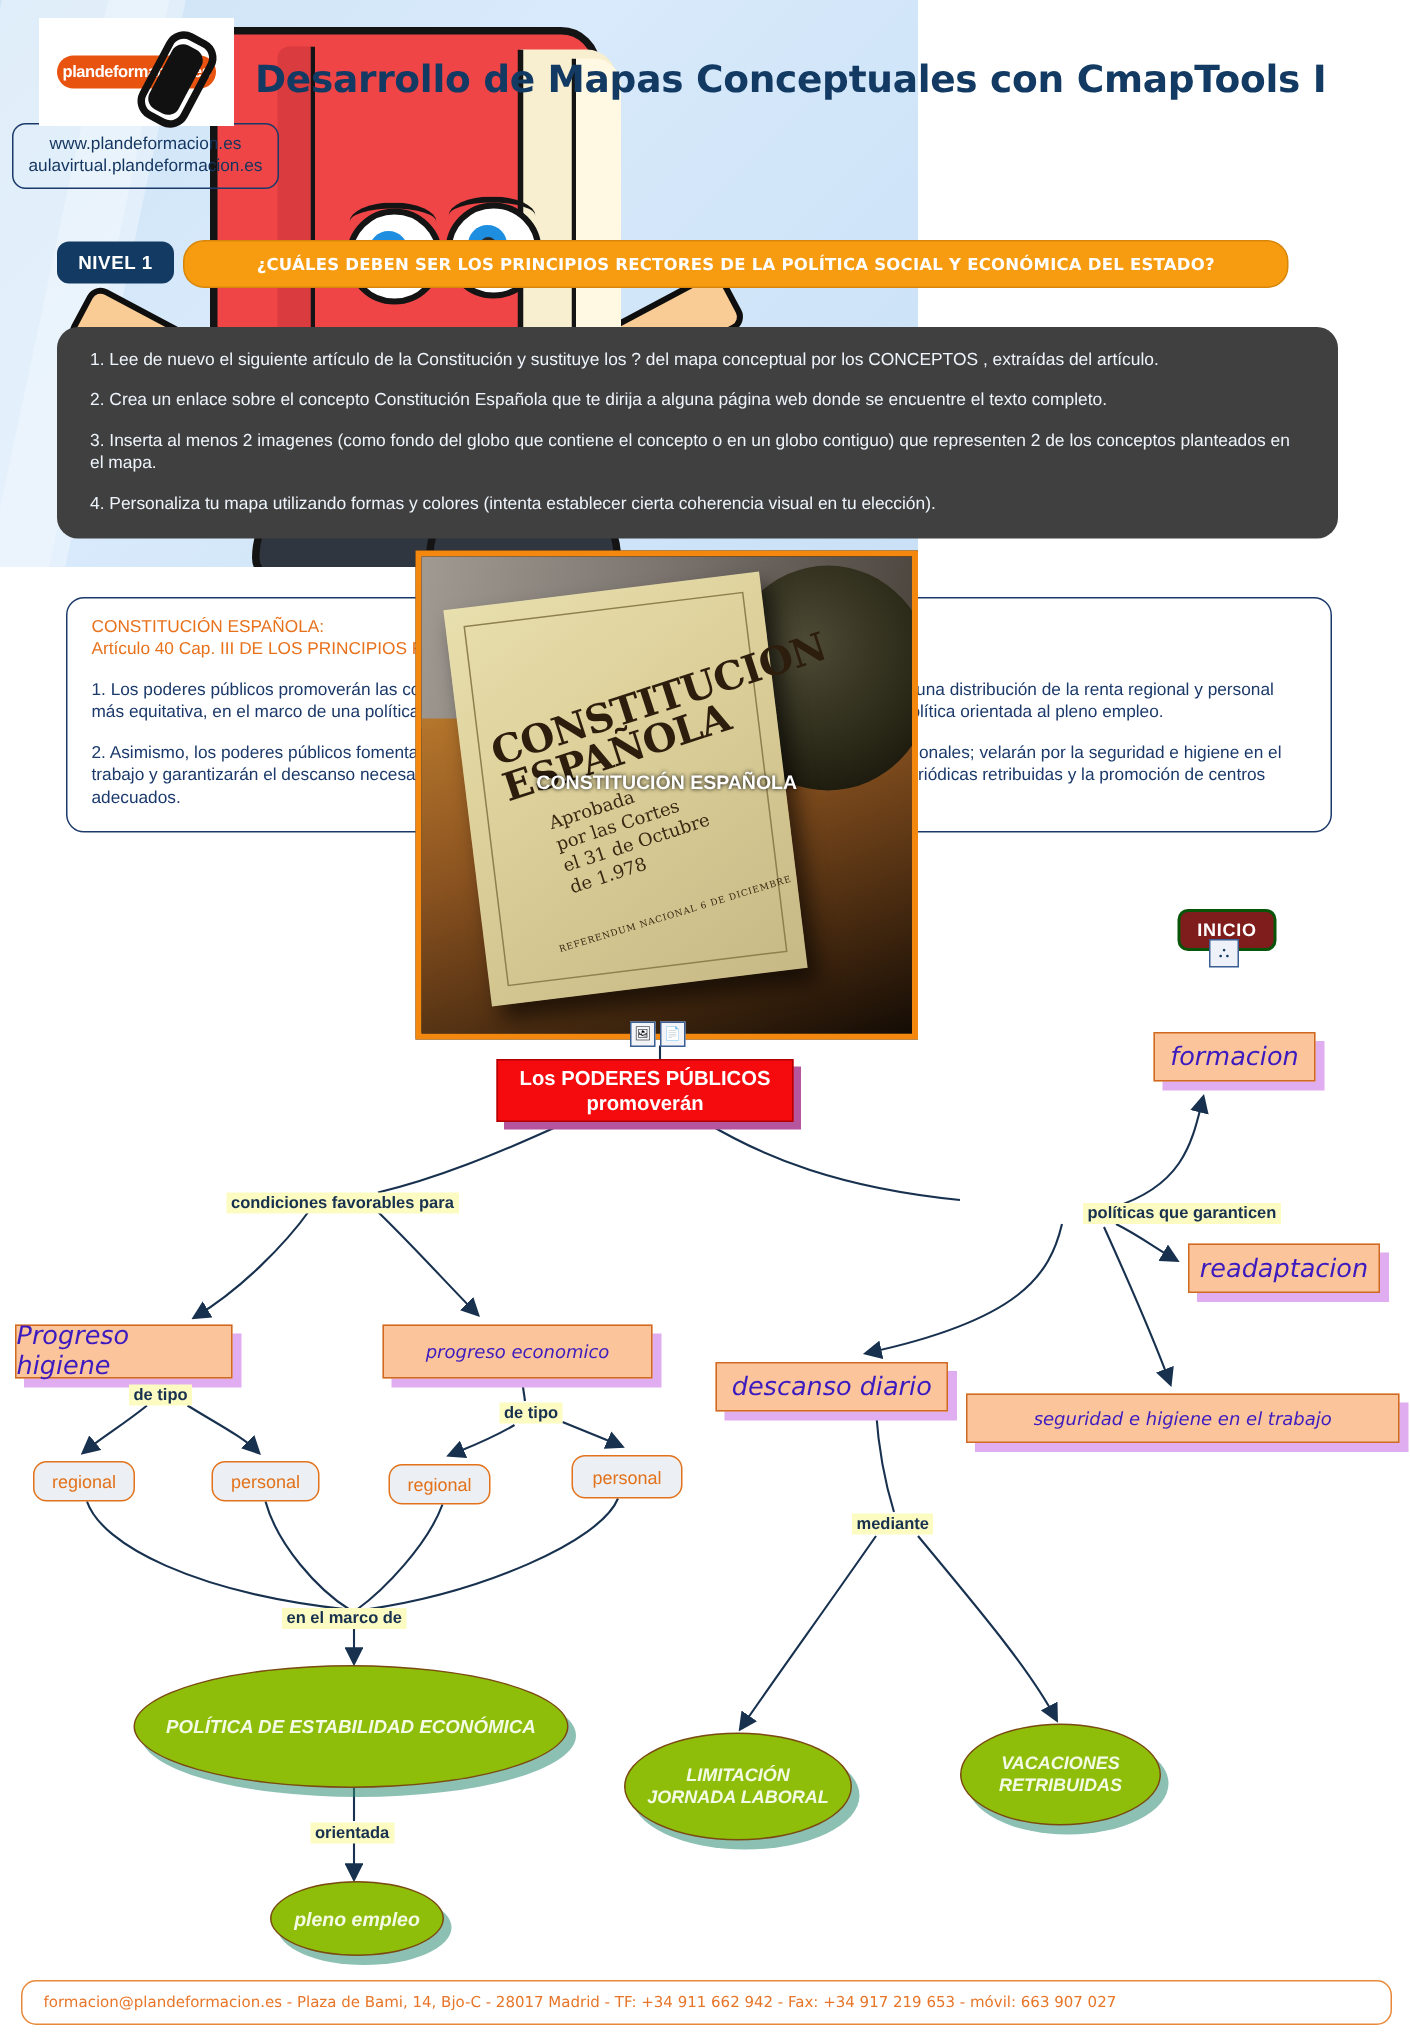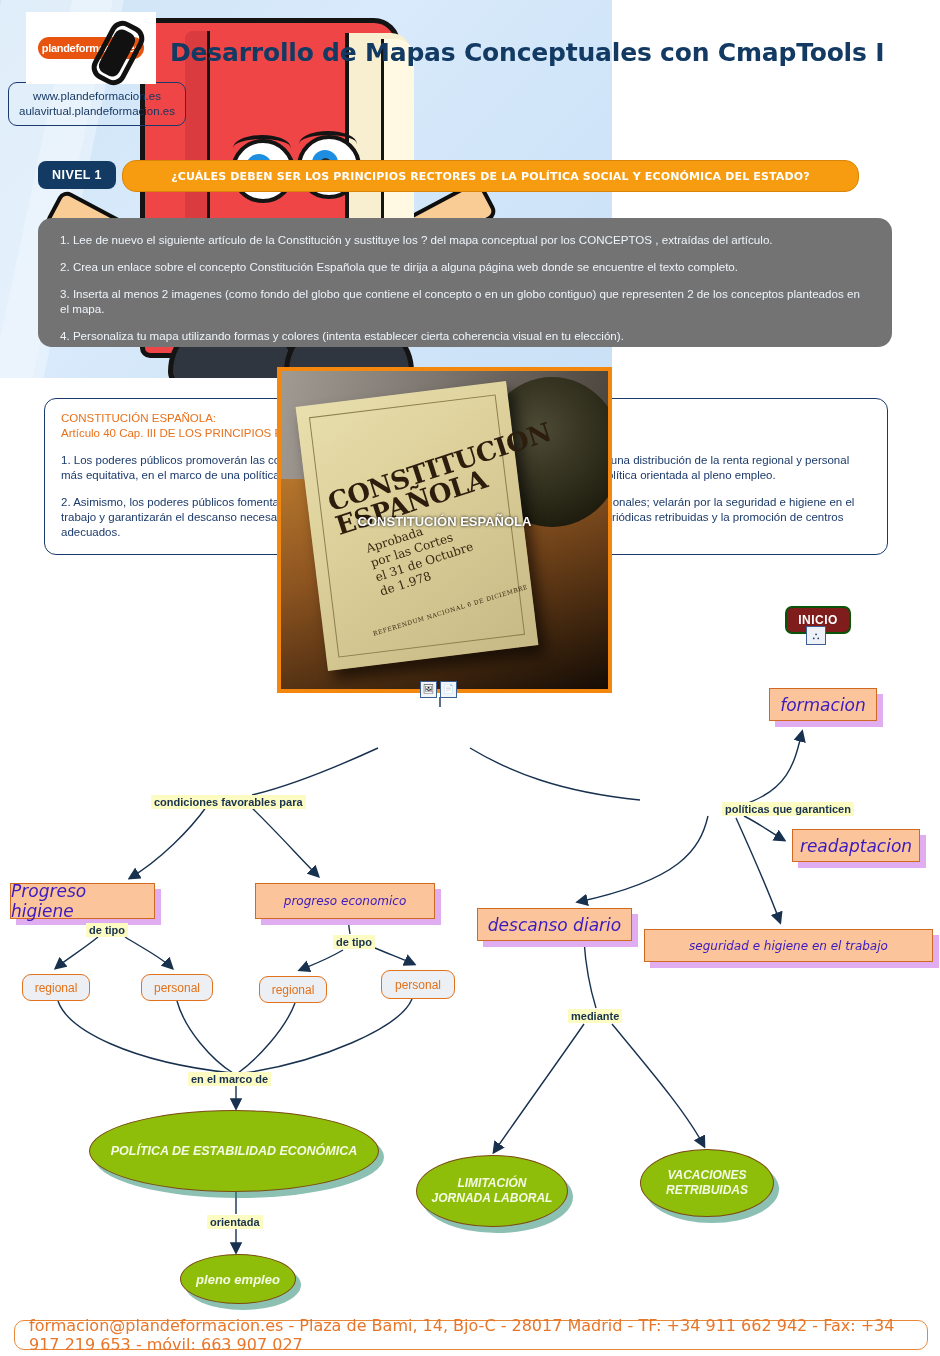"1. Lee de nuevo el" #instr { background: #737373 -> #404040; padding: 14px 22px 4px 22px -> 14px 22px 16px 22px }
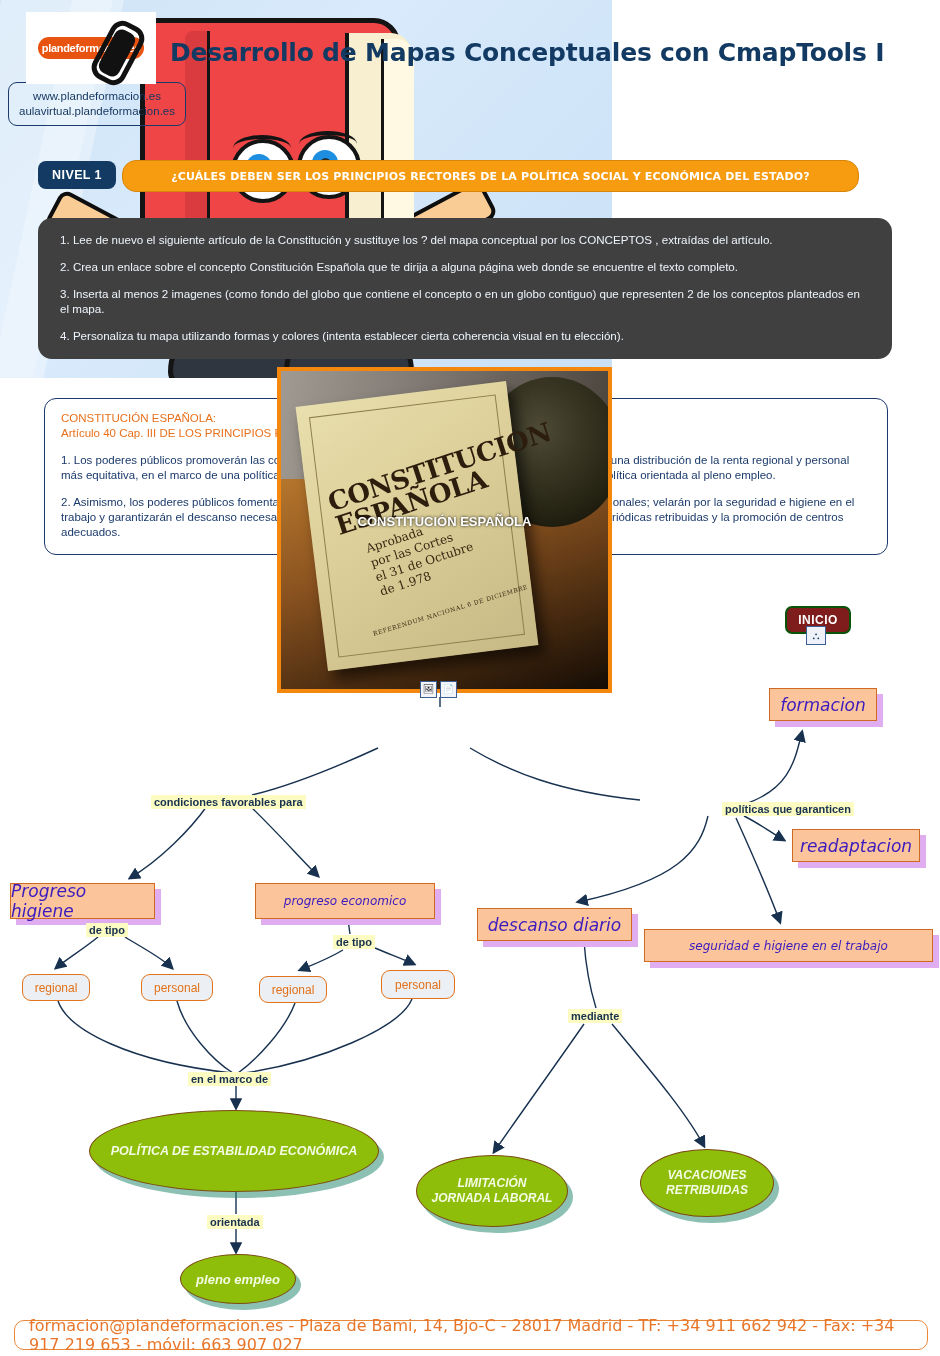"Los PODERES PÚBLICOS" div.node { html: none -> <div> <div> <div>Los PODERES PÚBLICOS</div> <div>promoverán</div> </div> </div> }
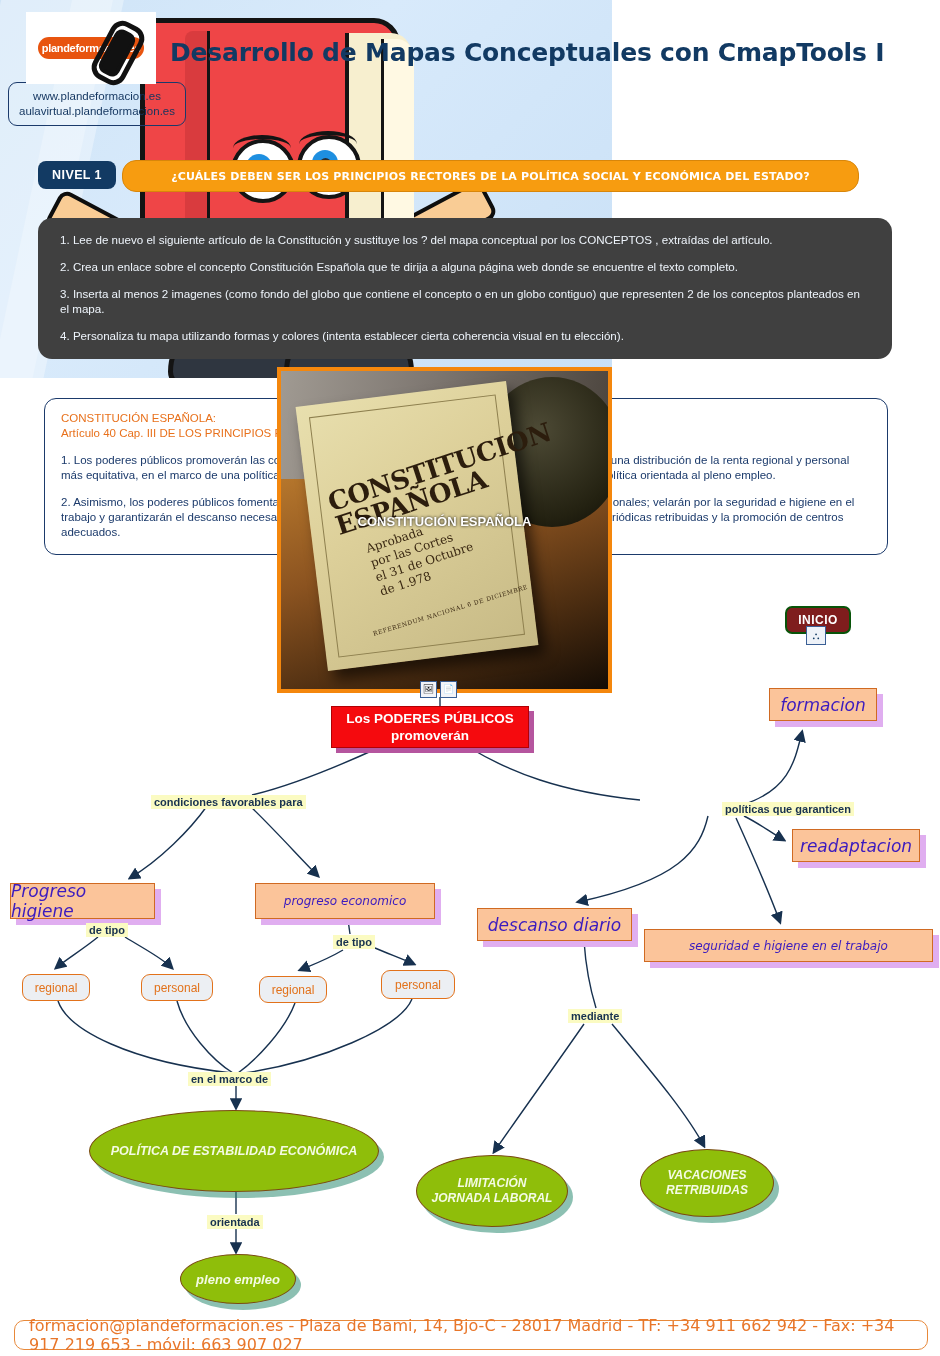"formacion@plandeformacion.es - Plaza de" #footer span { font-size: 16px -> 10px }
